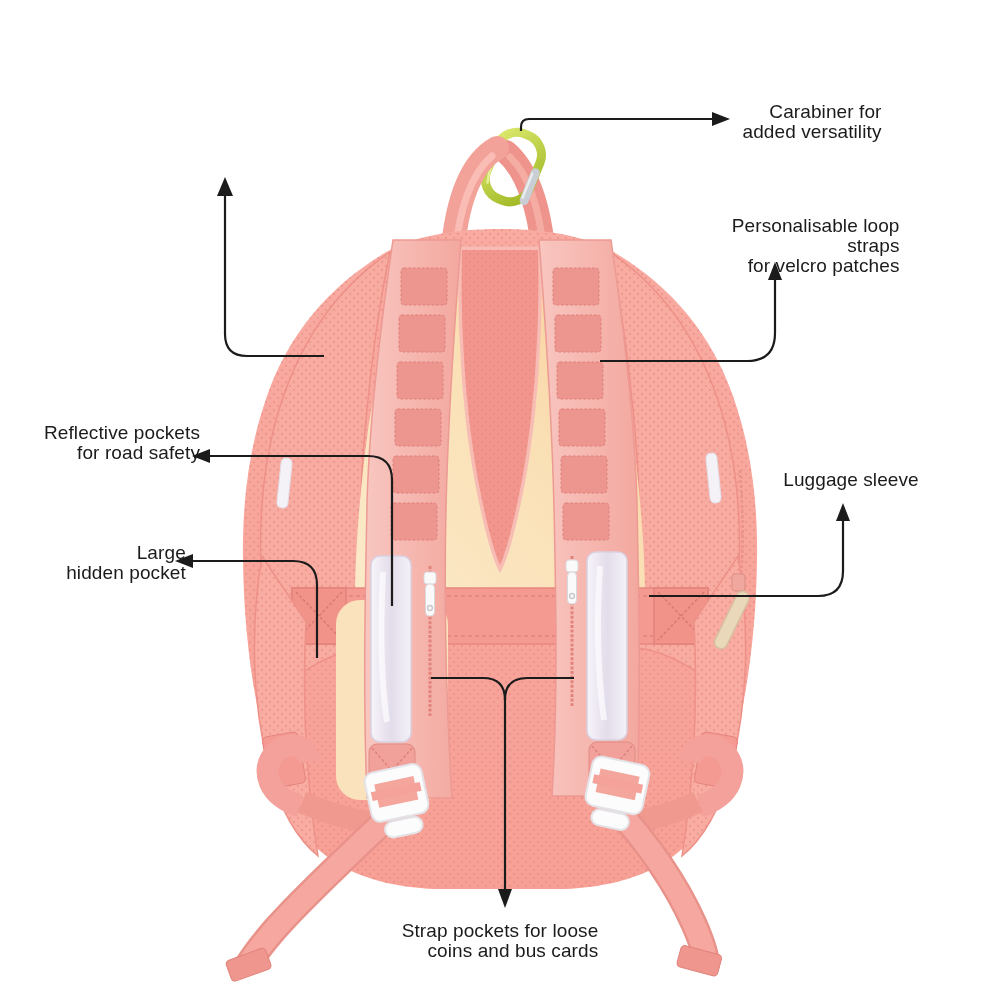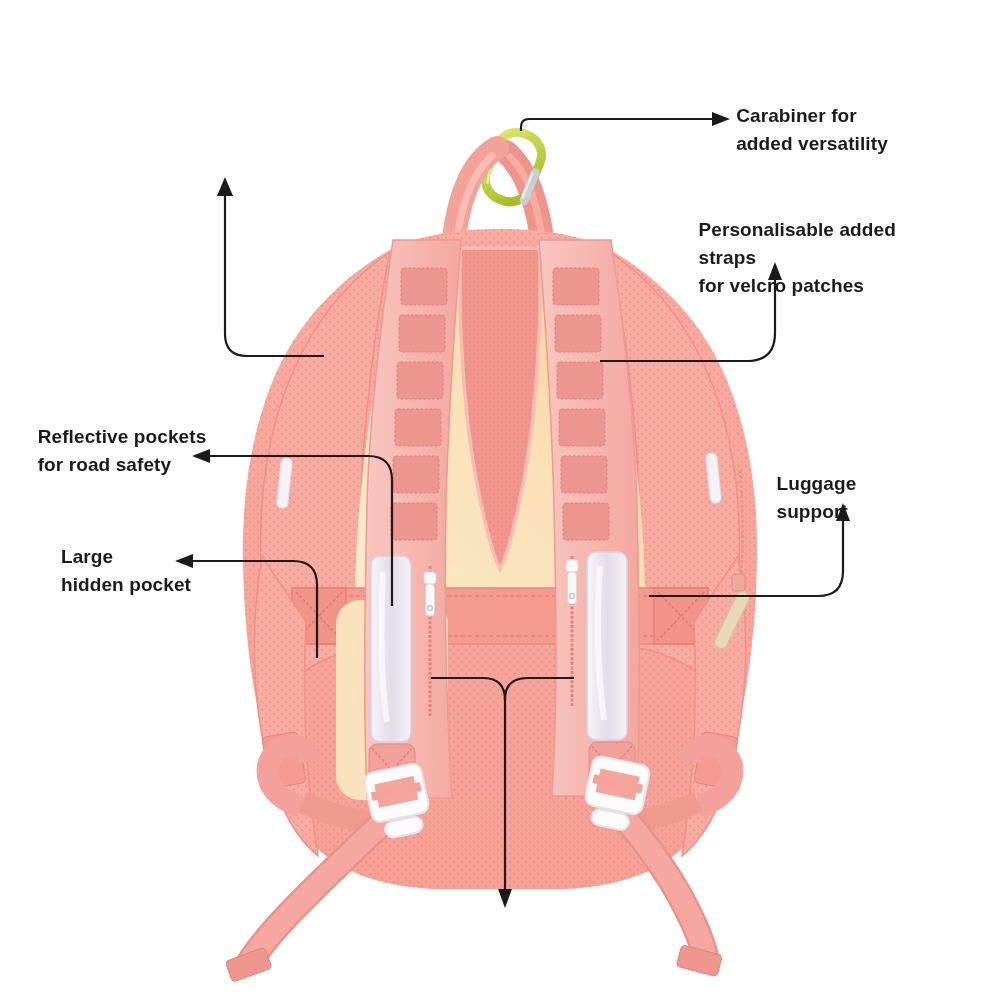"Carabiner for" .label { font-weight: 700 -> 400; line-height: 28px -> 20px; text-align: left -> right }
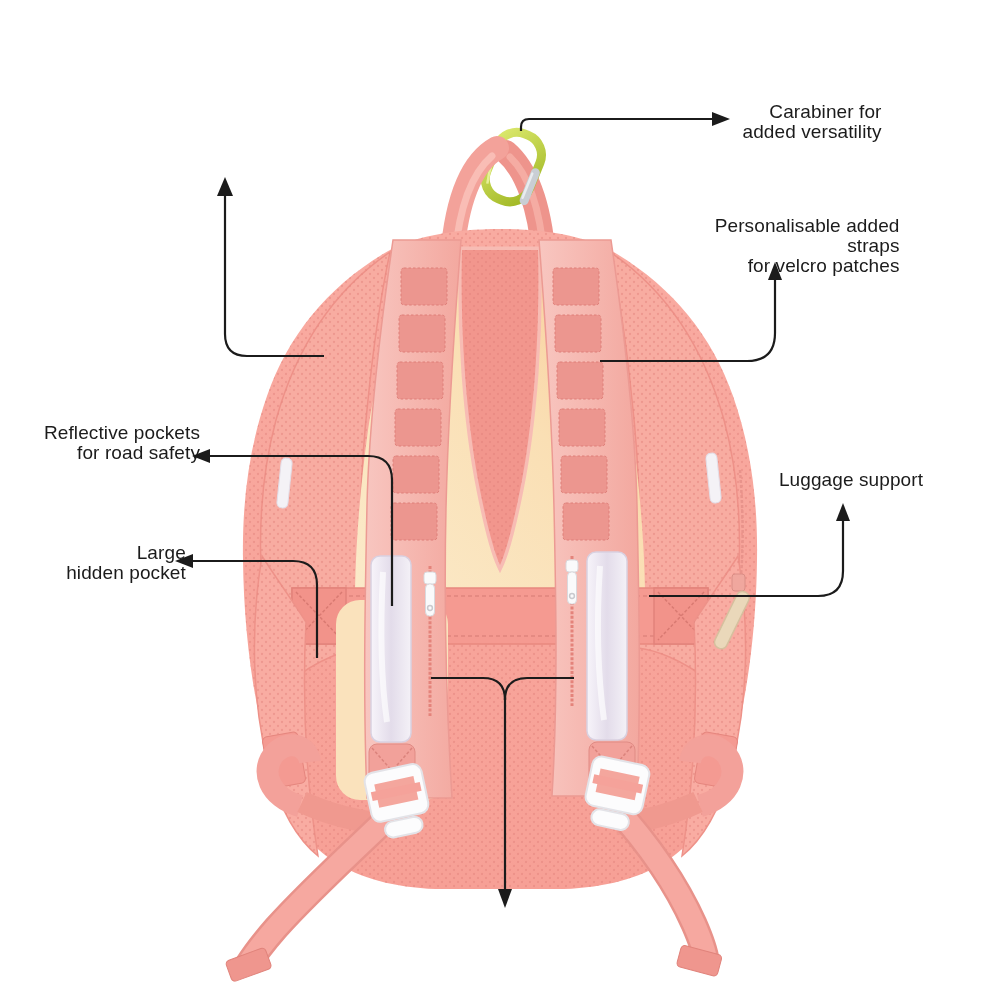"Personalisable added straps" div.label { text: added -> loop }
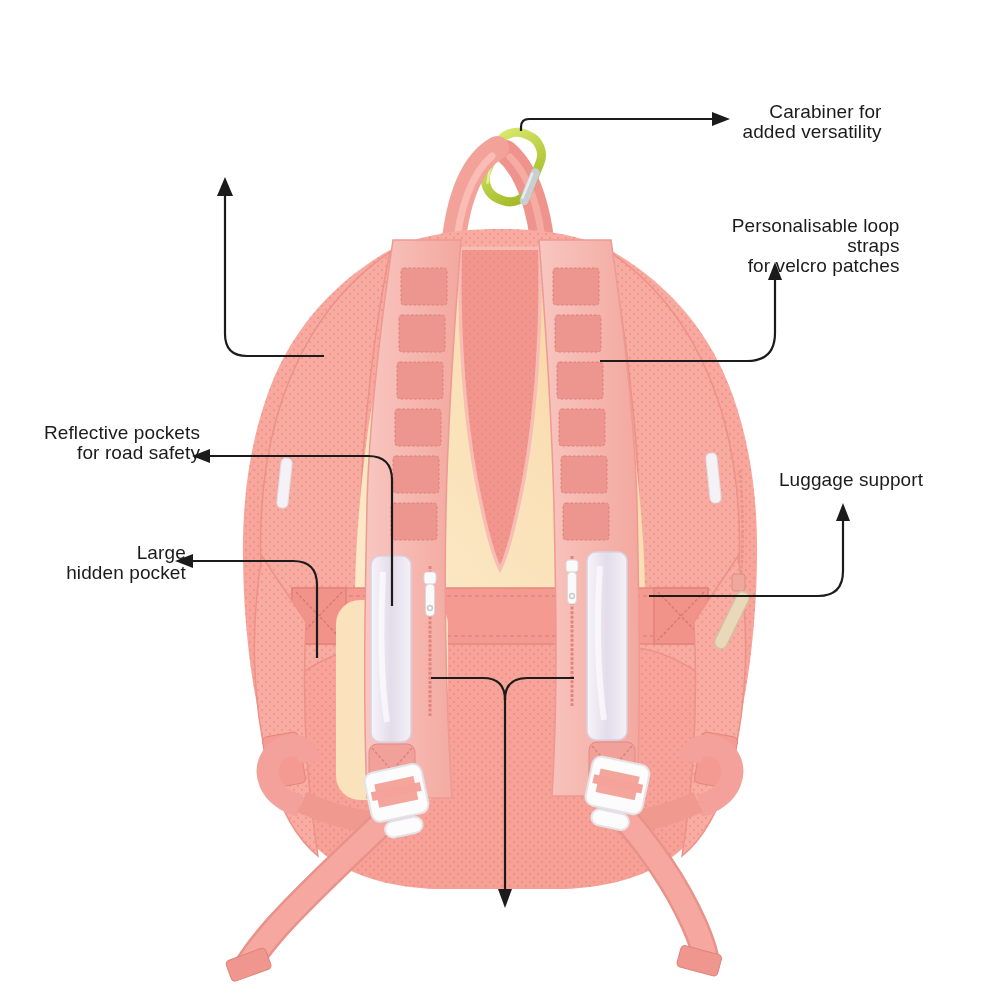"Luggage support" div.label { text: support -> sleeve }
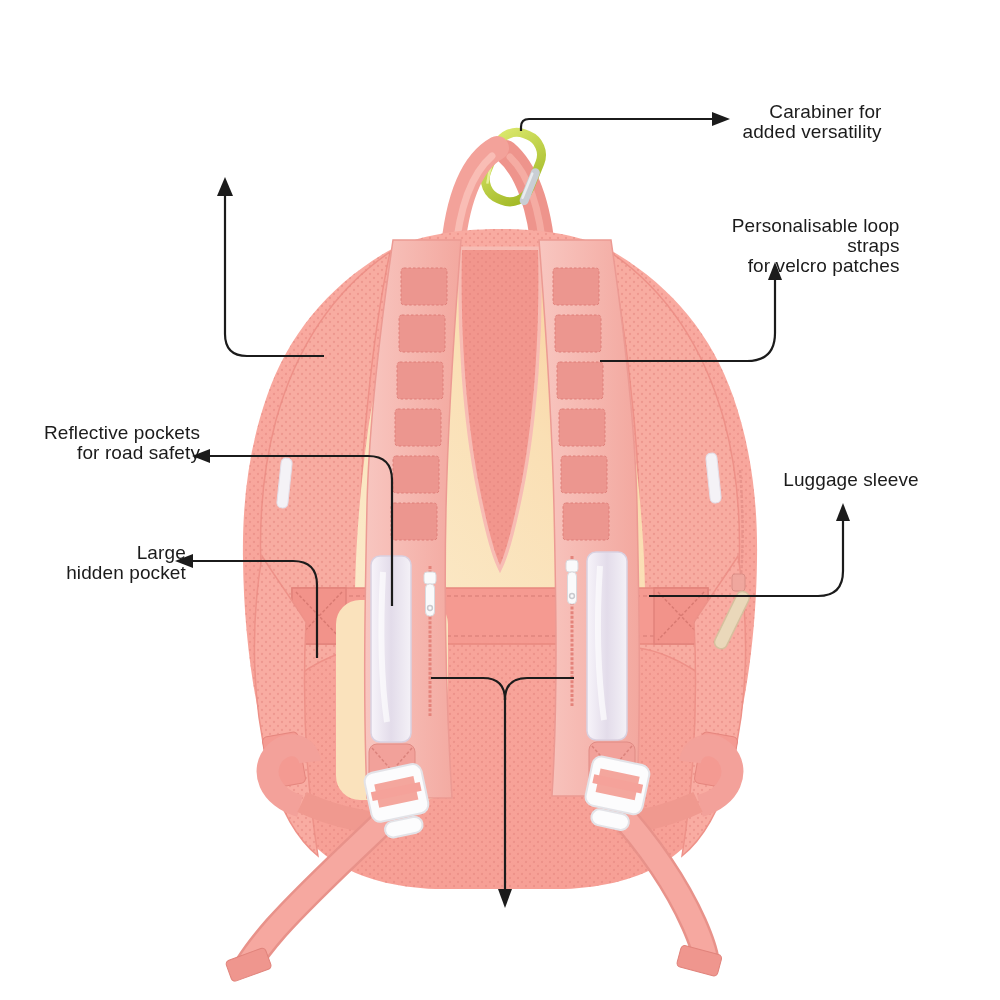"Strap pockets for loose" div.label { html: none -> <div>Strap pockets for loose coins and bus cards</div> }
